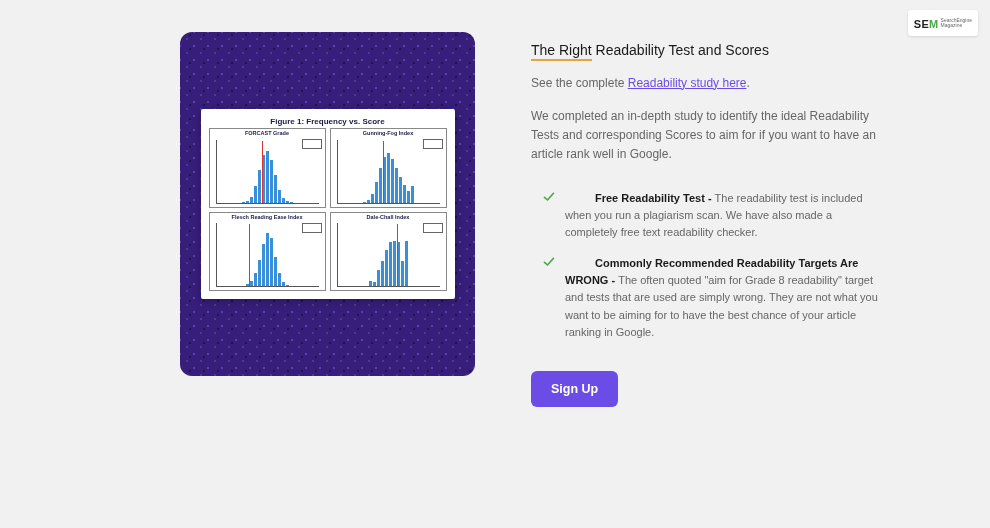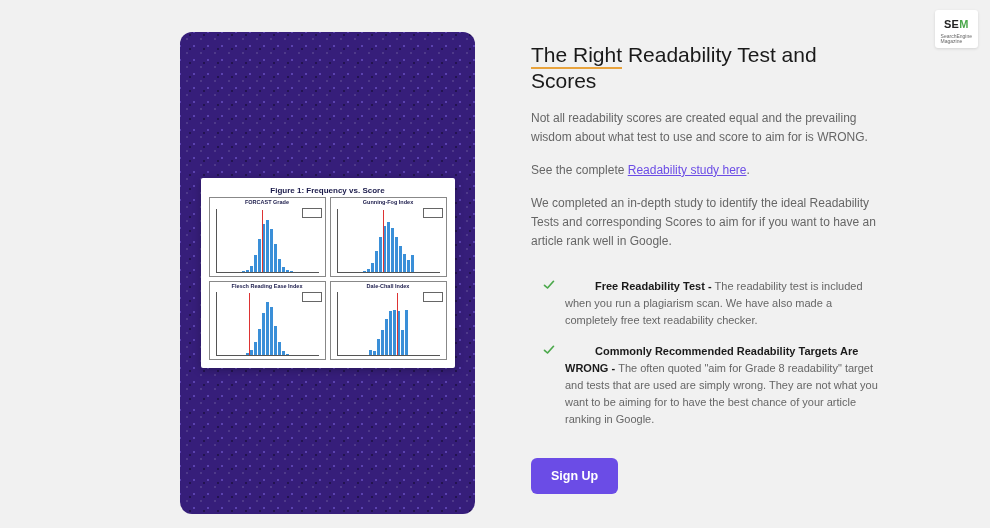"SEM" .sem-badge { flex-direction: column -> none }
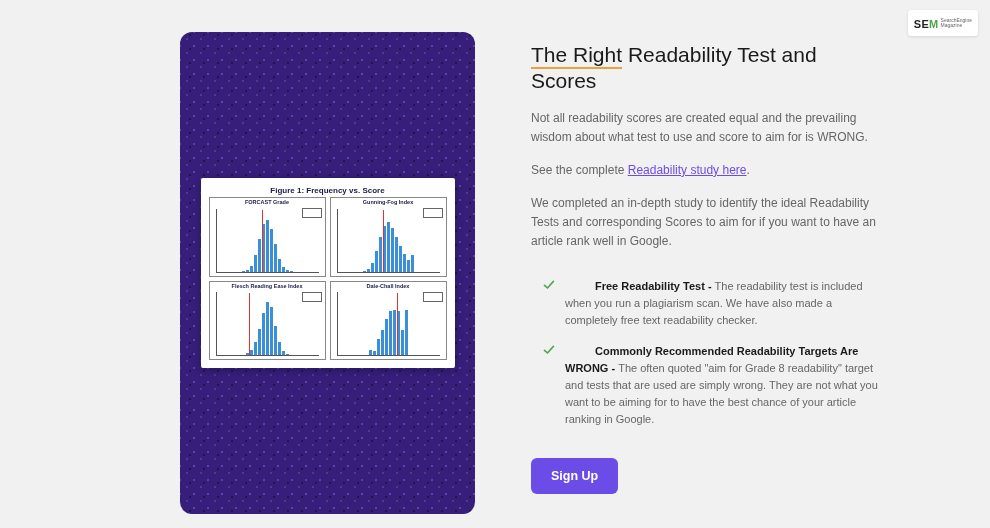"The Right Readability Test and" h2 { font-size: 21px -> 14px }
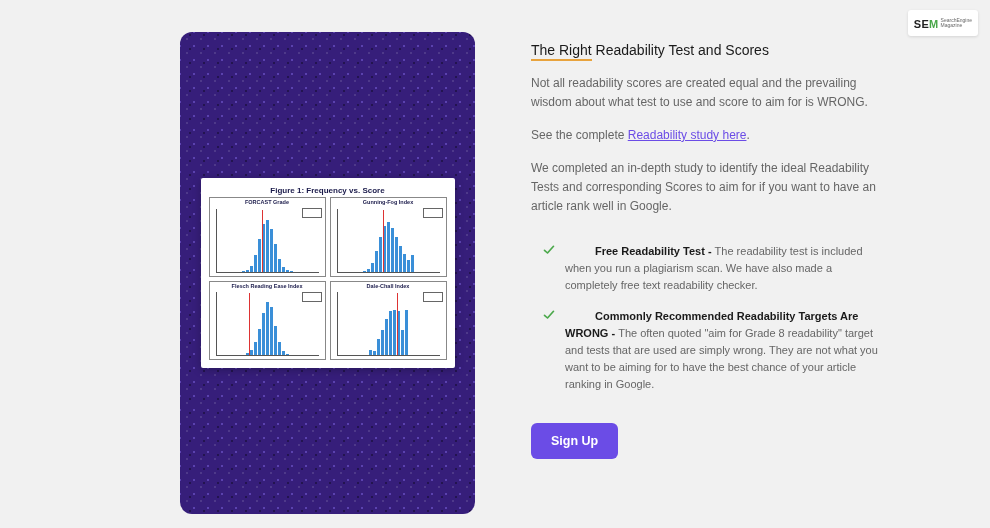"Not all readability scores are" p.para { html: <p>Not all readability scores are created equal and the prevailing wisdom about what test to use and score to aim for is WRONG.</p> -> none }
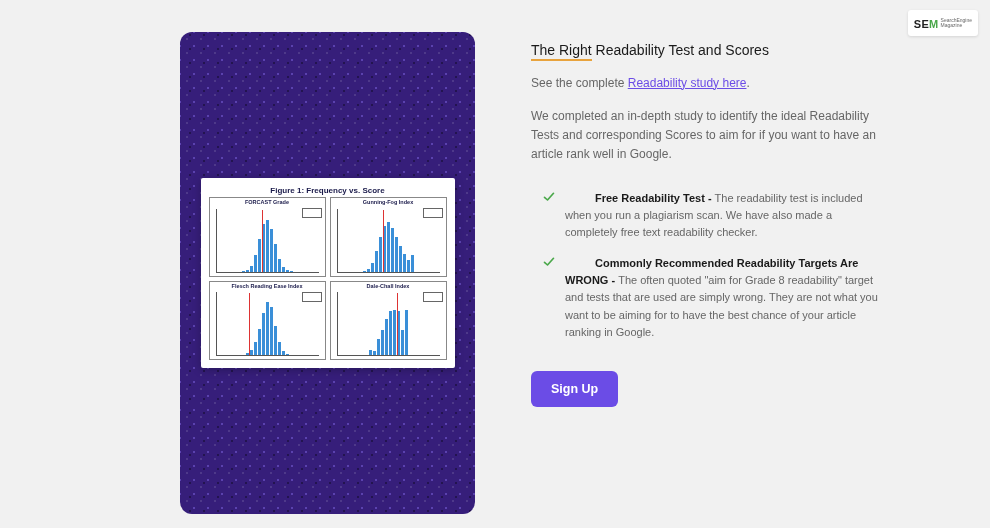"Figure 1: Frequency vs. Score" .purple-card { height: 482px -> 344px }
